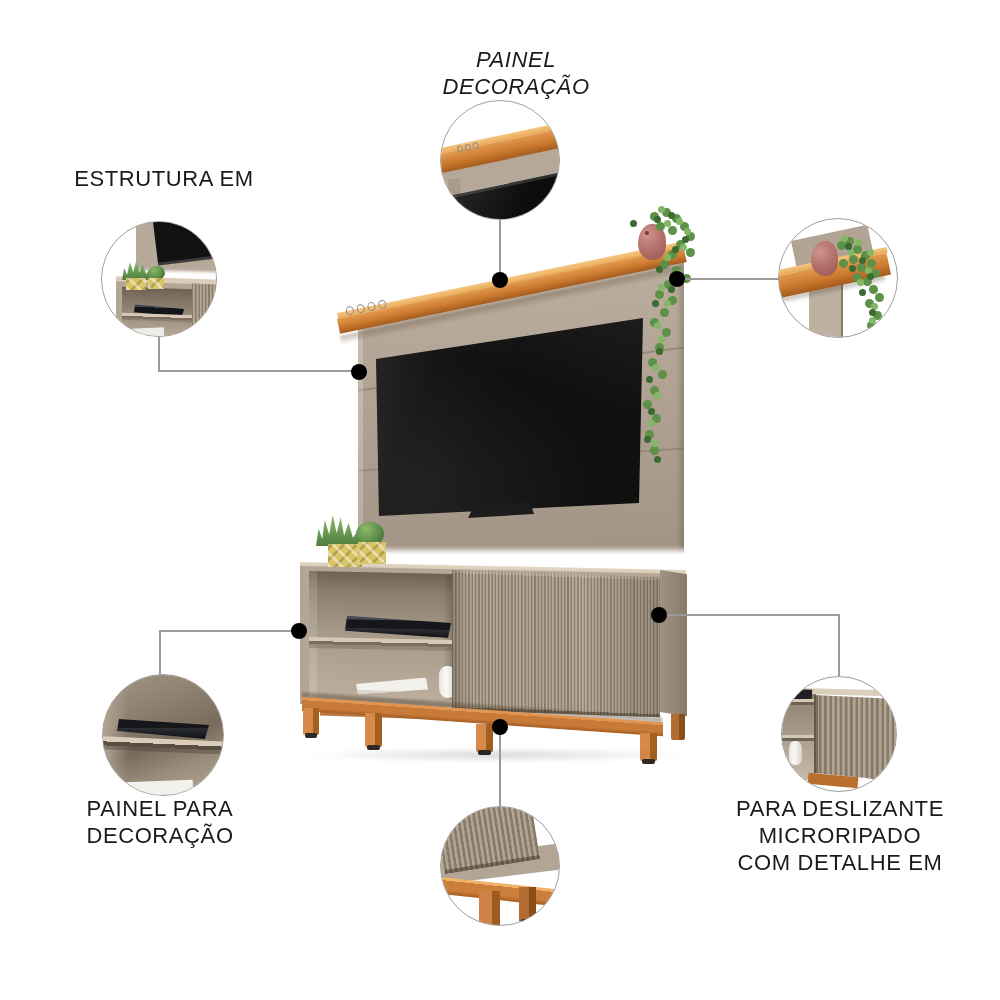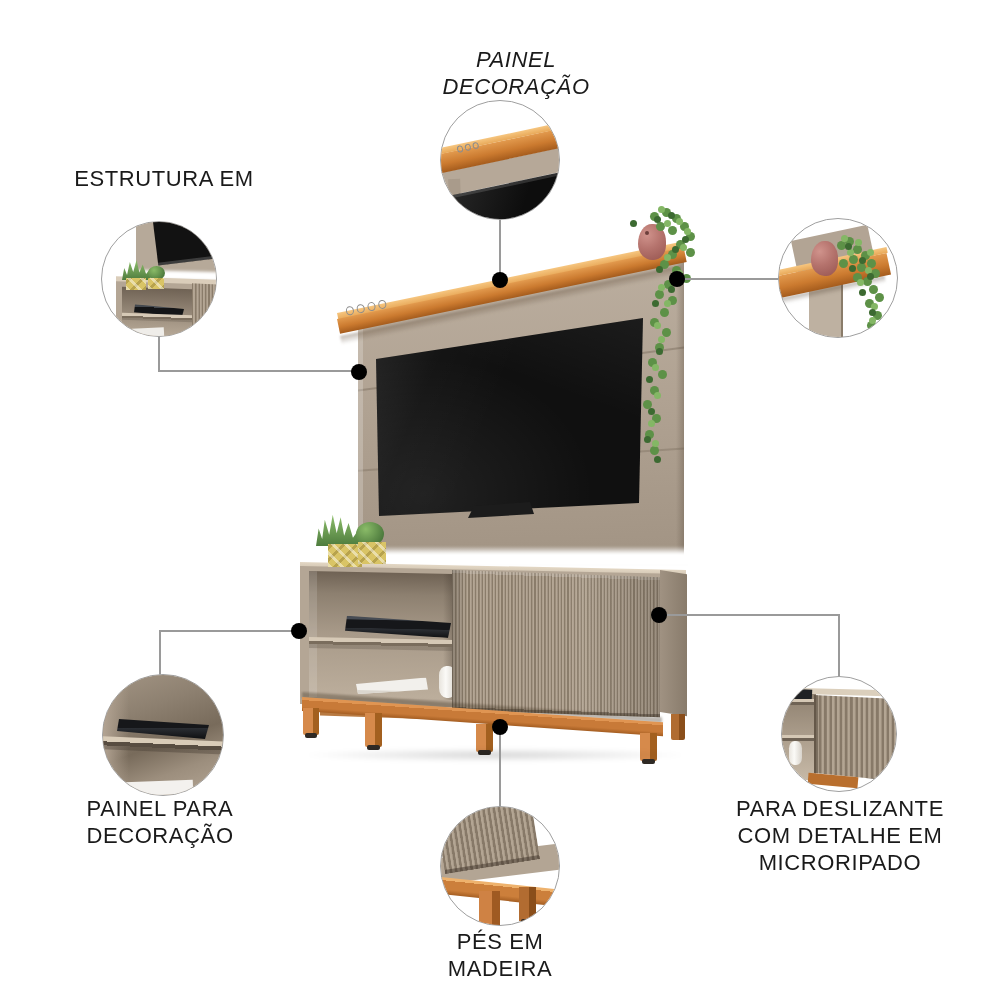"COM DETALHE EM" div { order: before "MICRORIPADO" -> after "MICRORIPADO" }
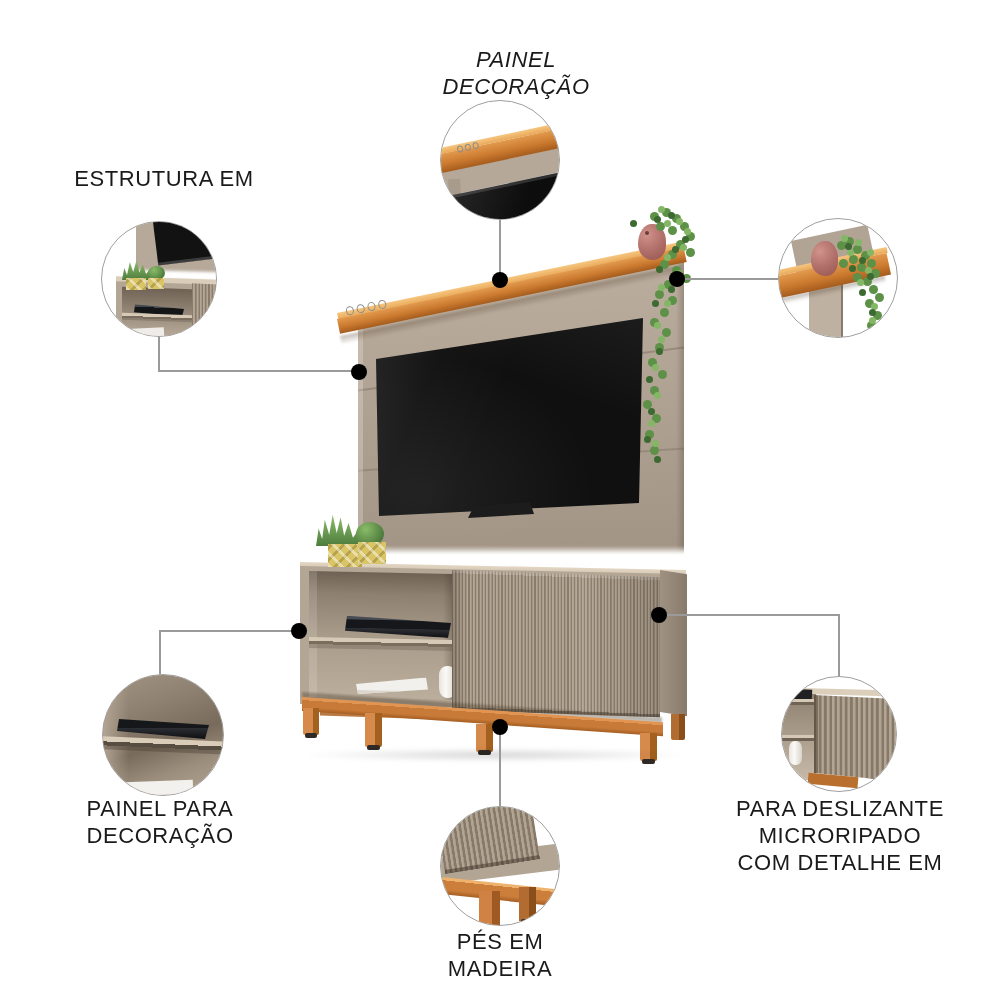"PÉS EM" div.label { html: <div> <div>PÉS EM</div> <div>MADEIRA</div> </div> -> none }
